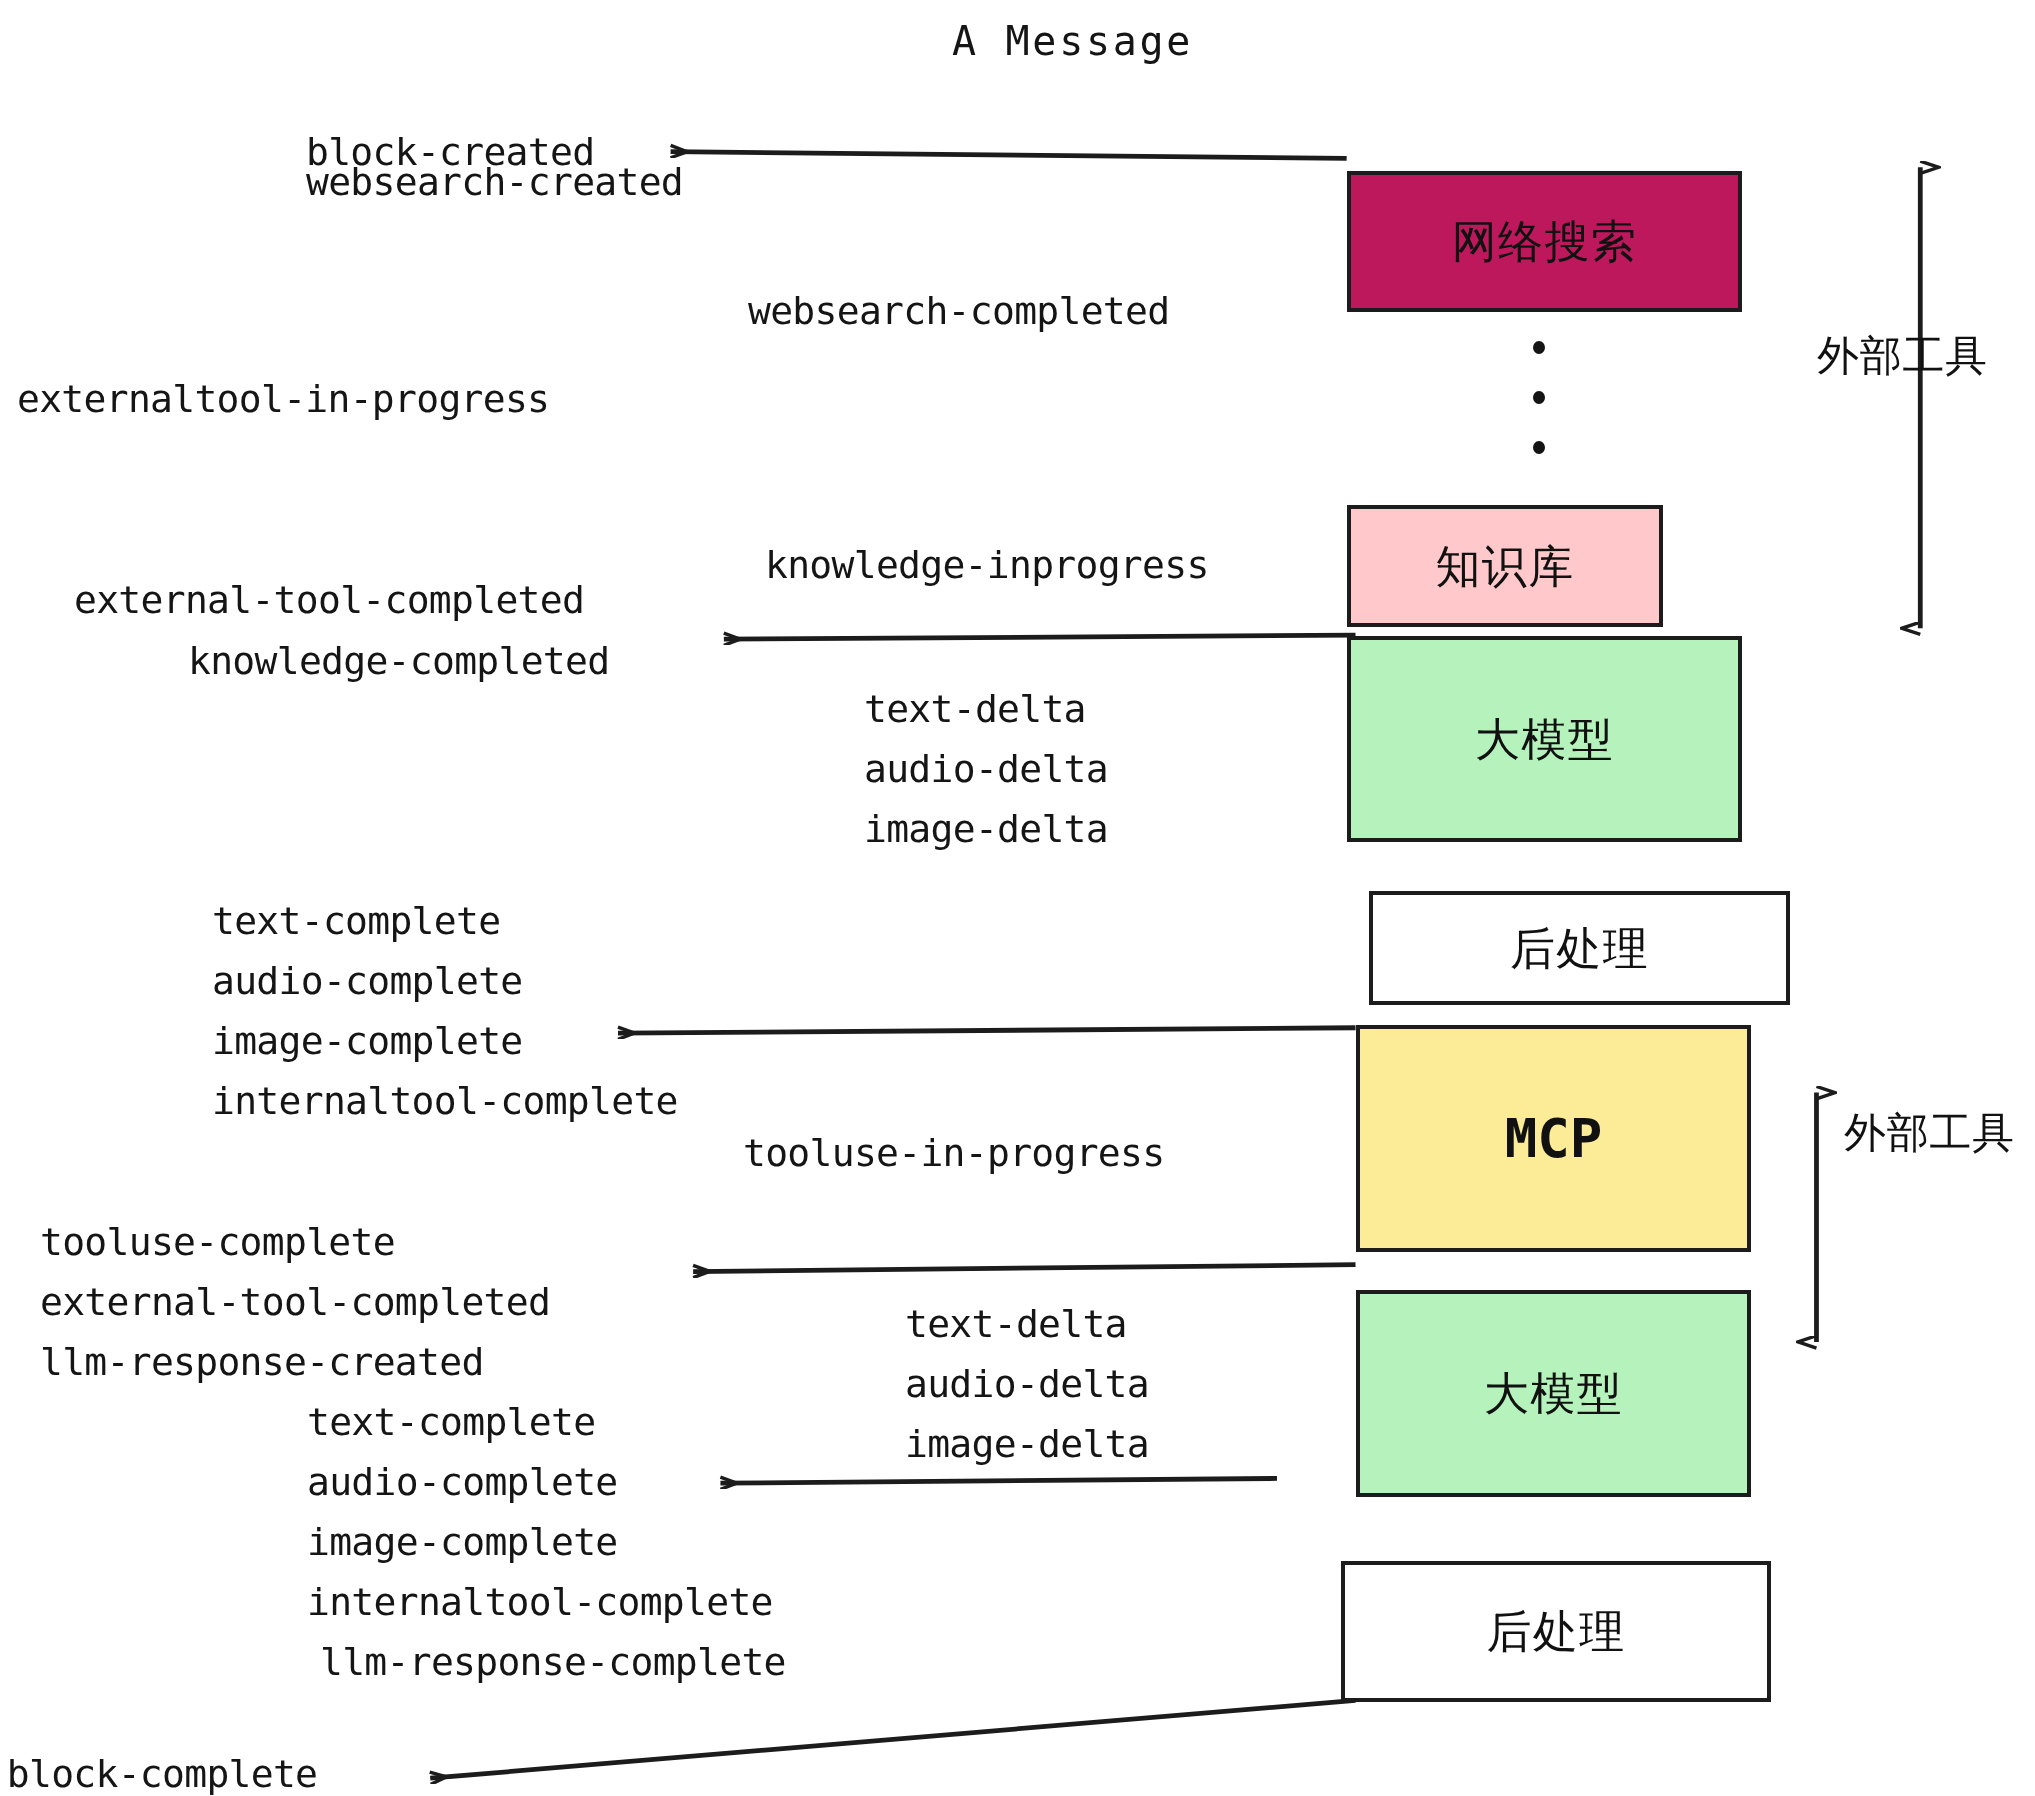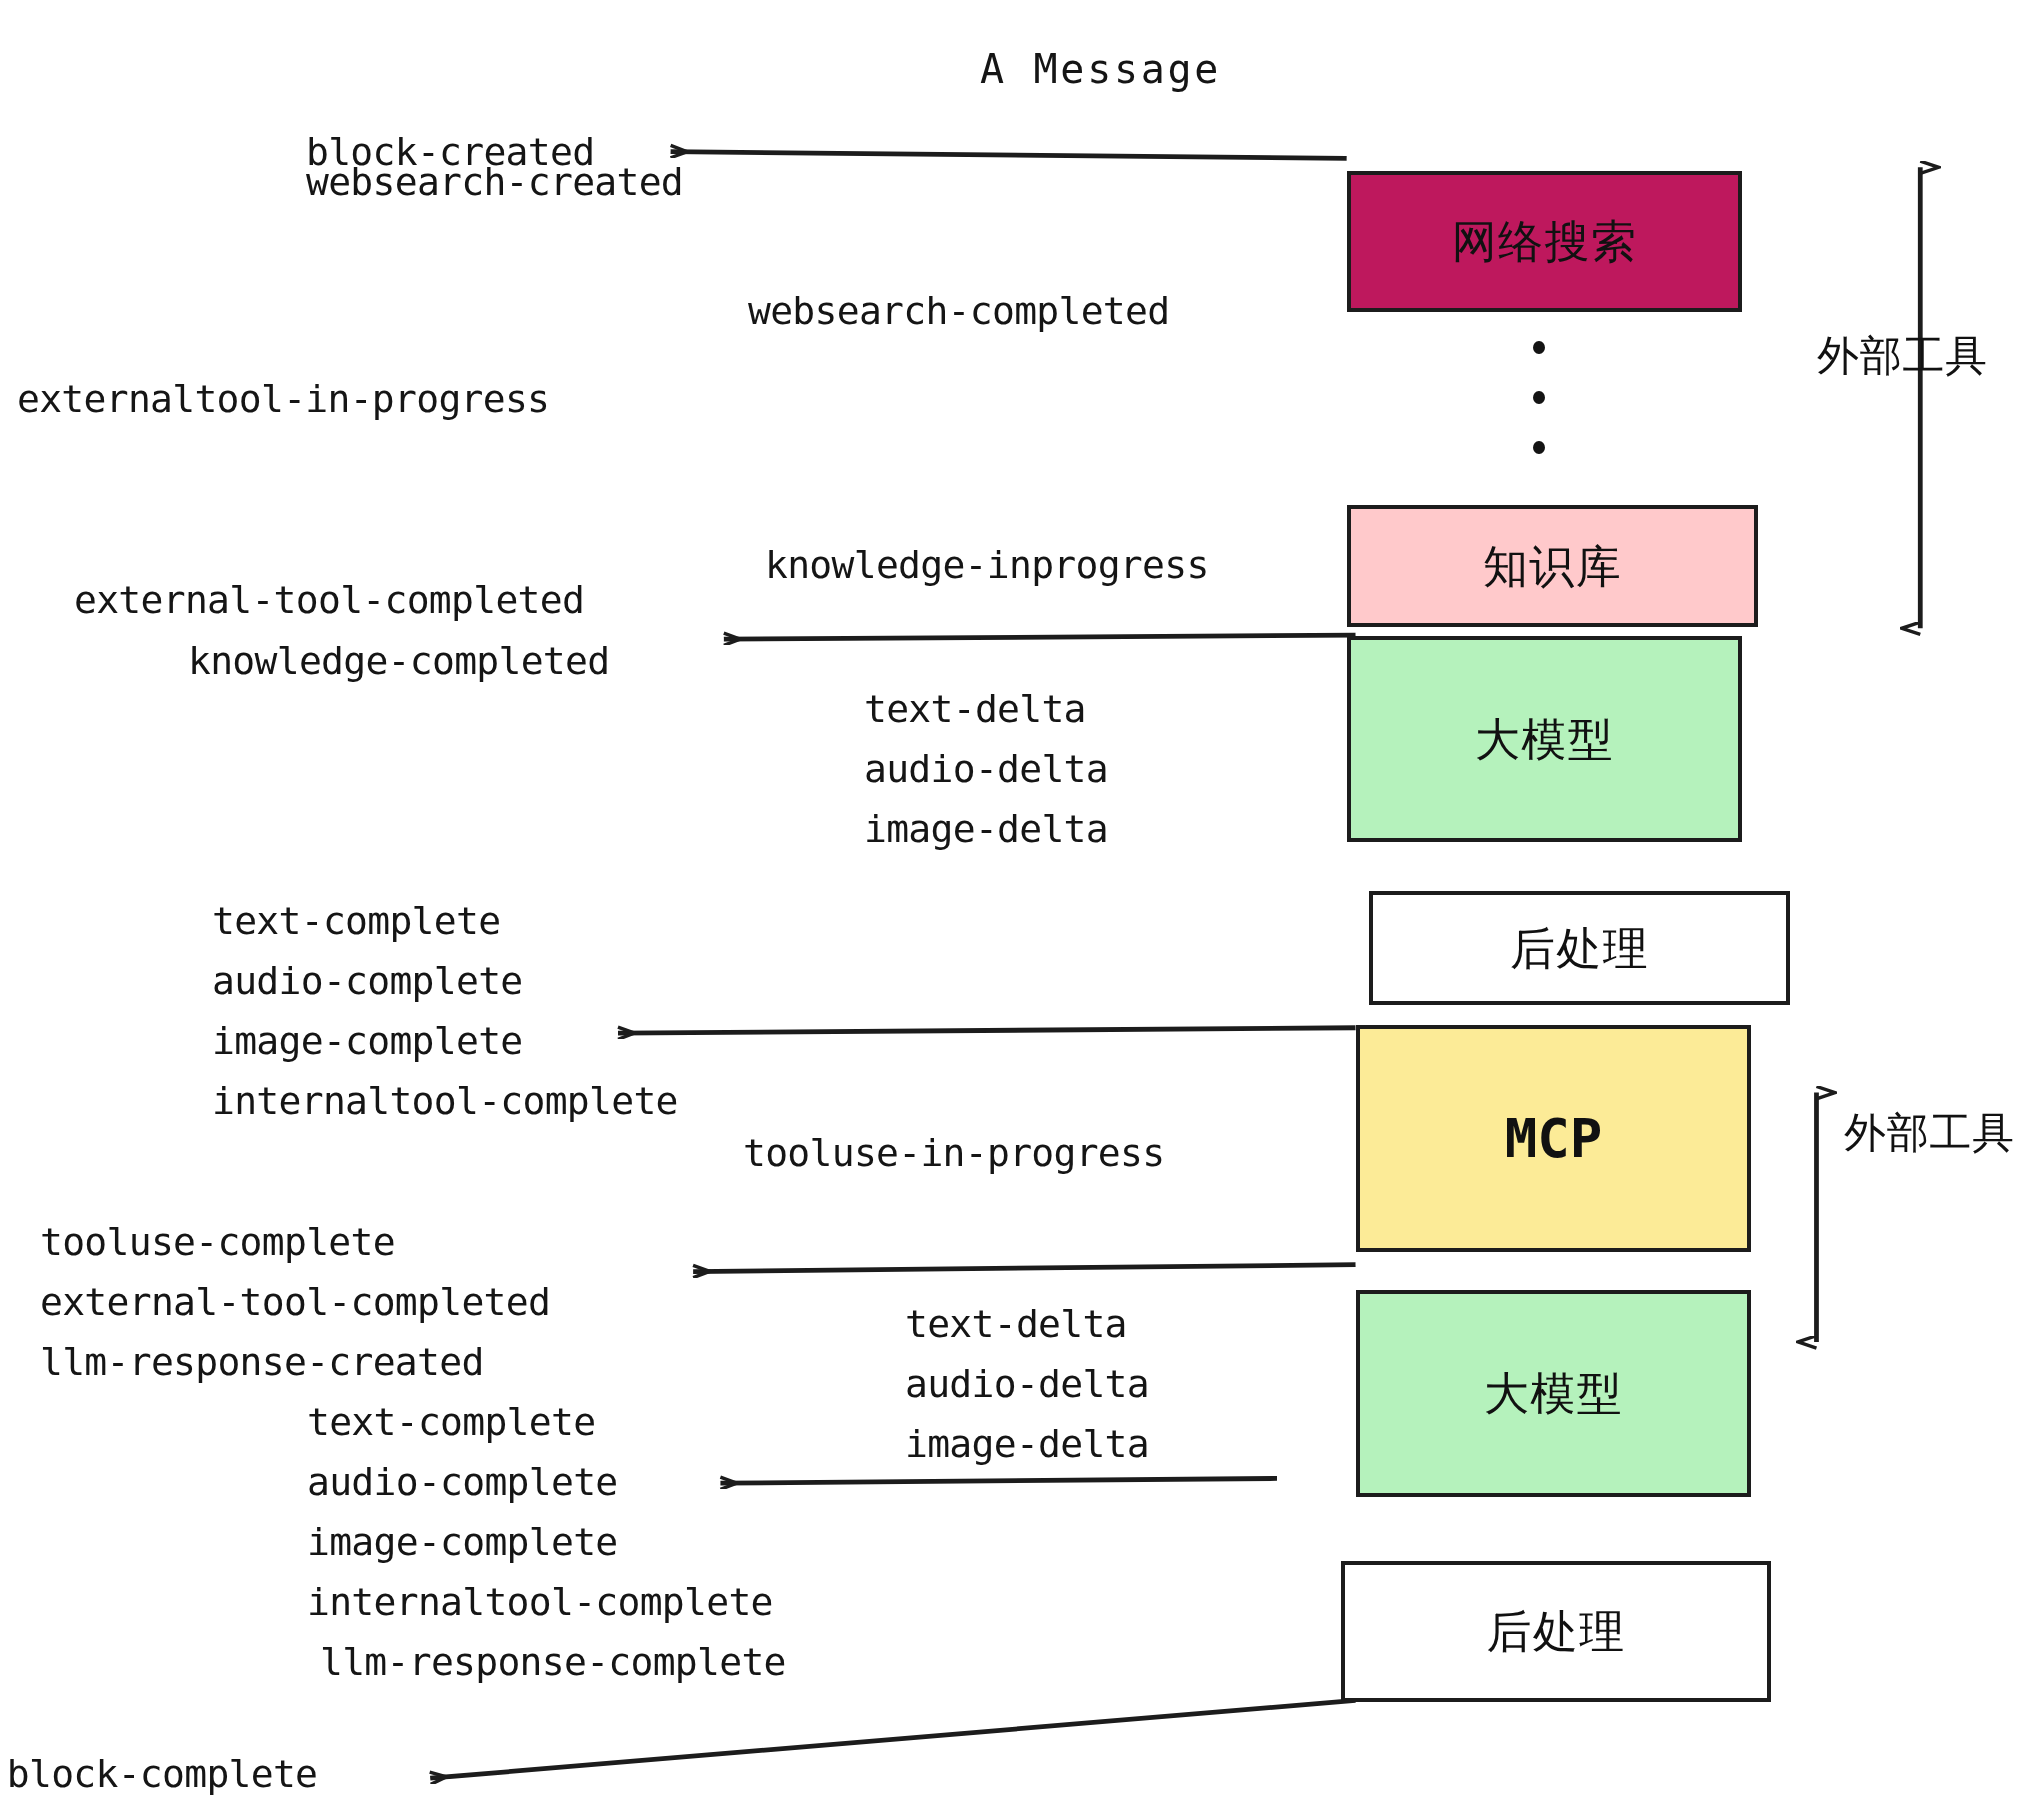"A Message" div.title { left: 980px -> 952px; margin-top: 28px -> none }
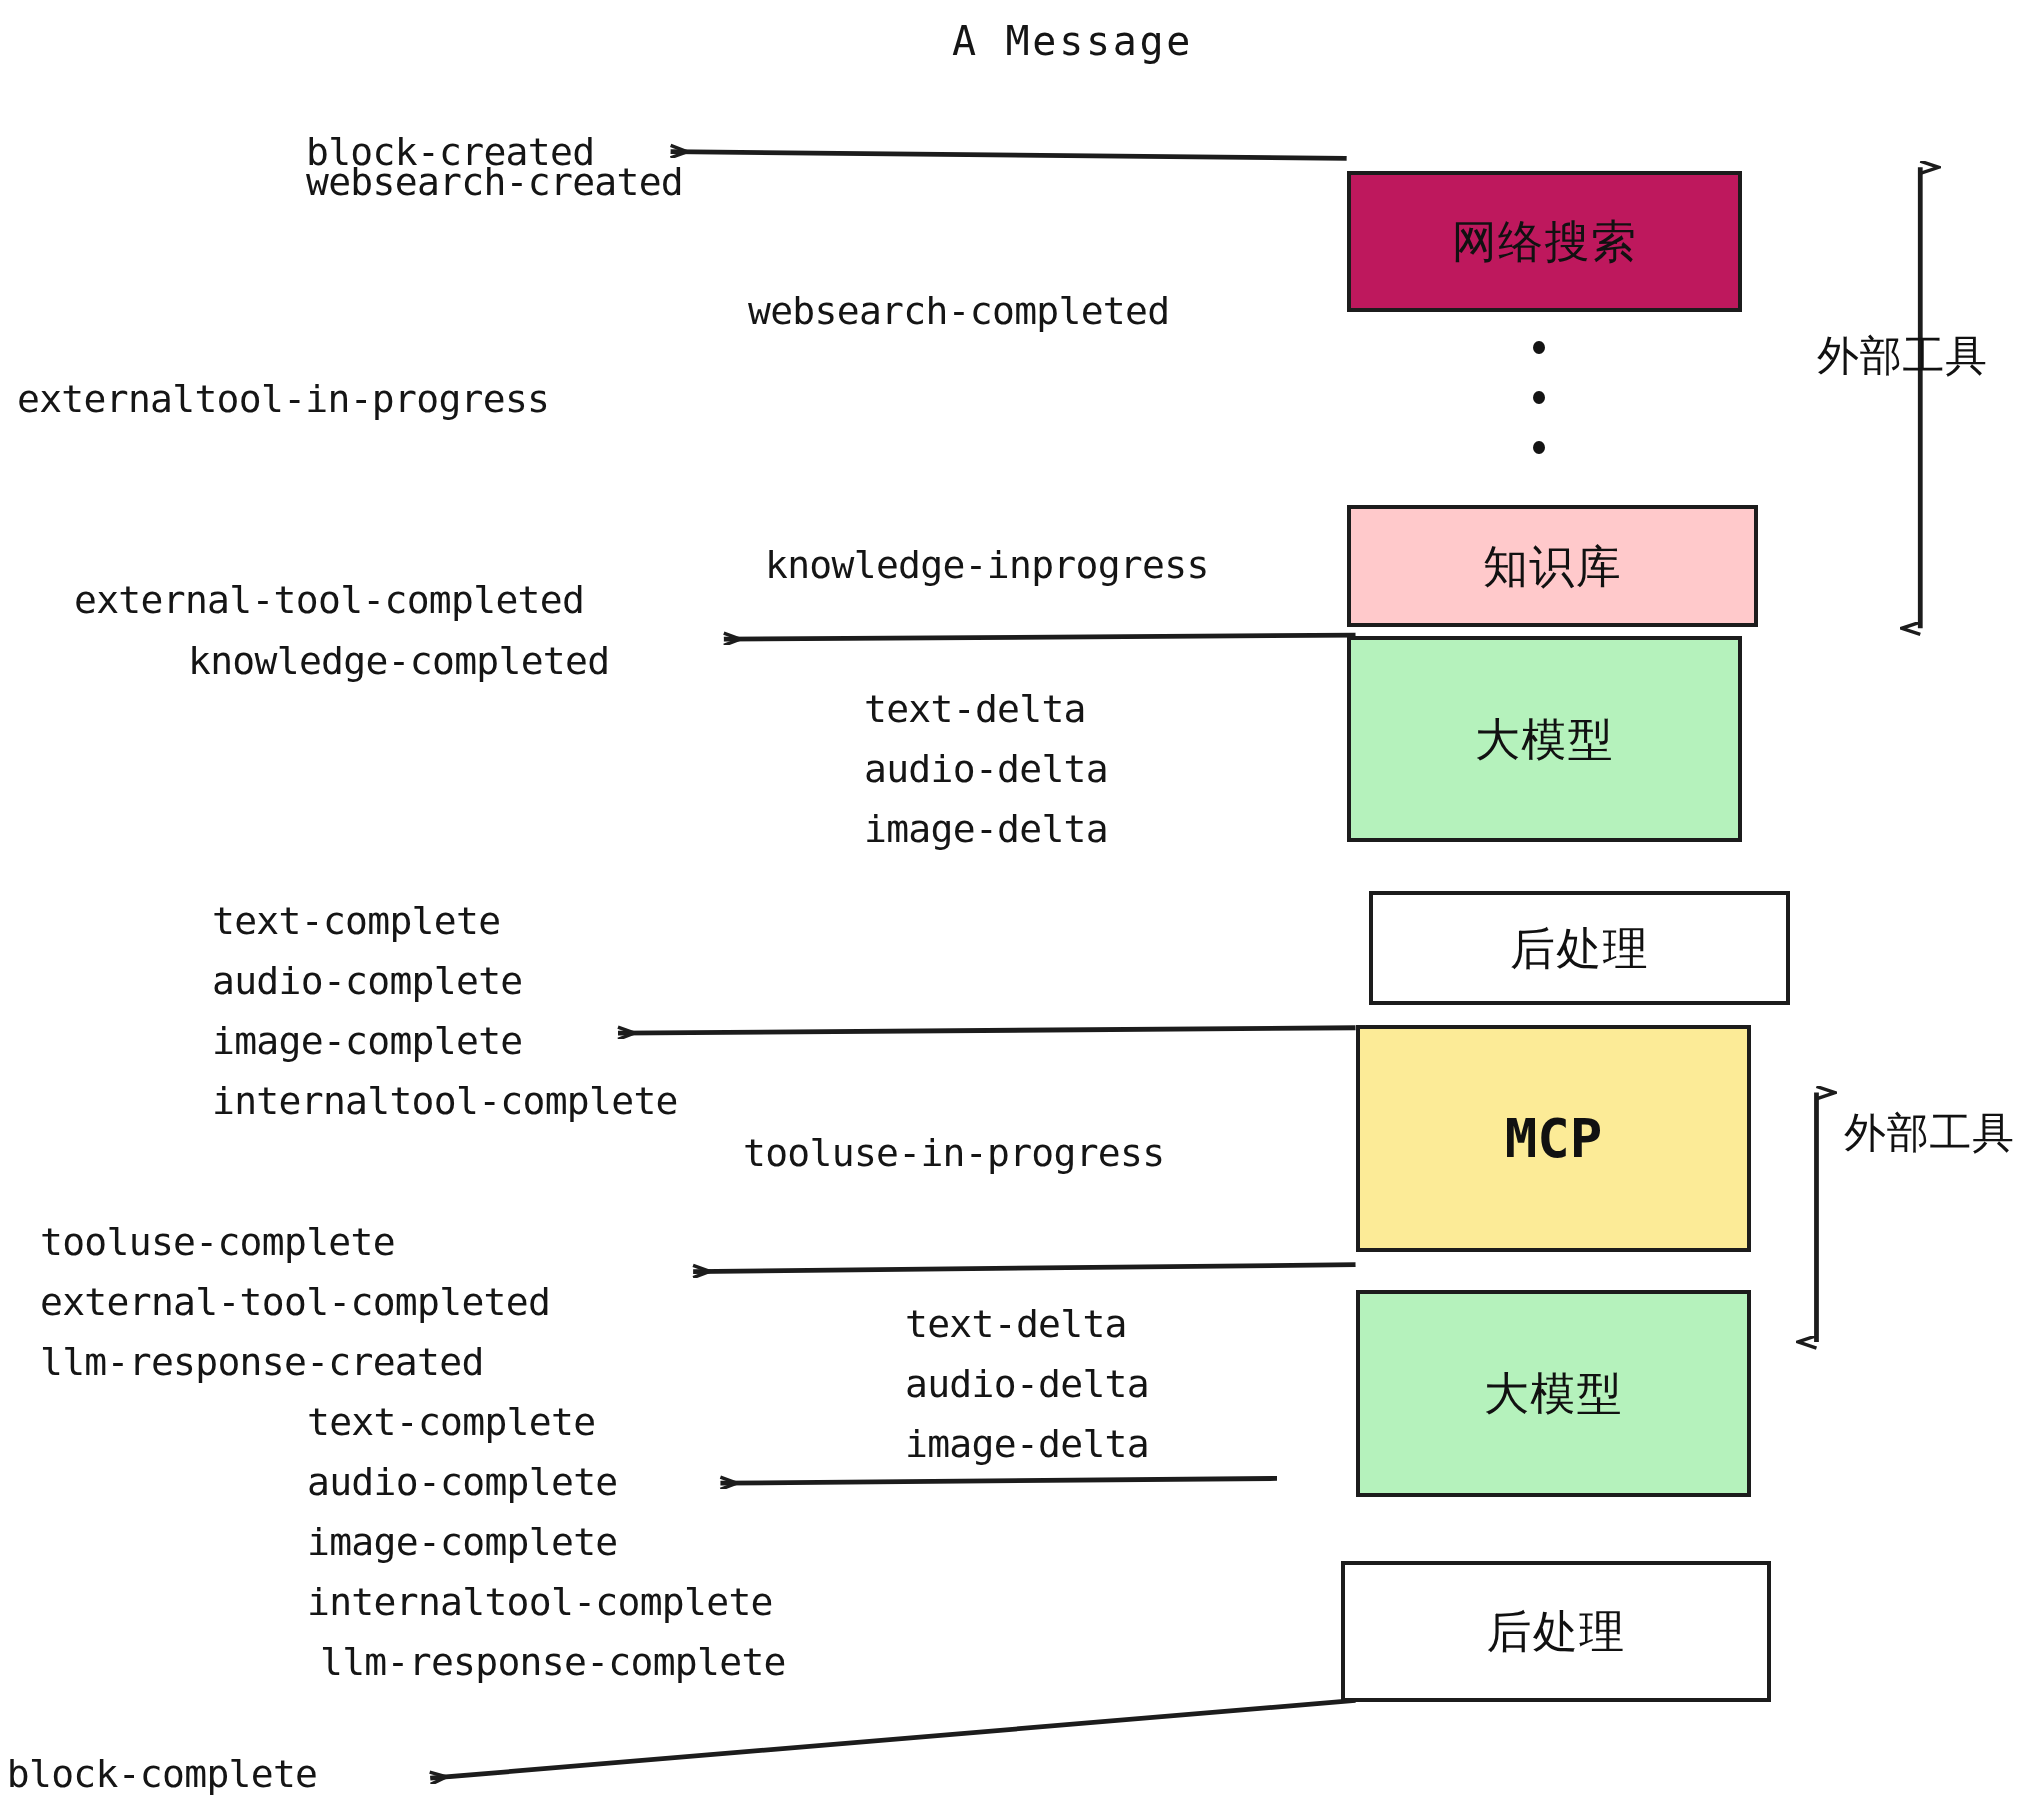"知识库" div.node { width: 411px -> 316px }
